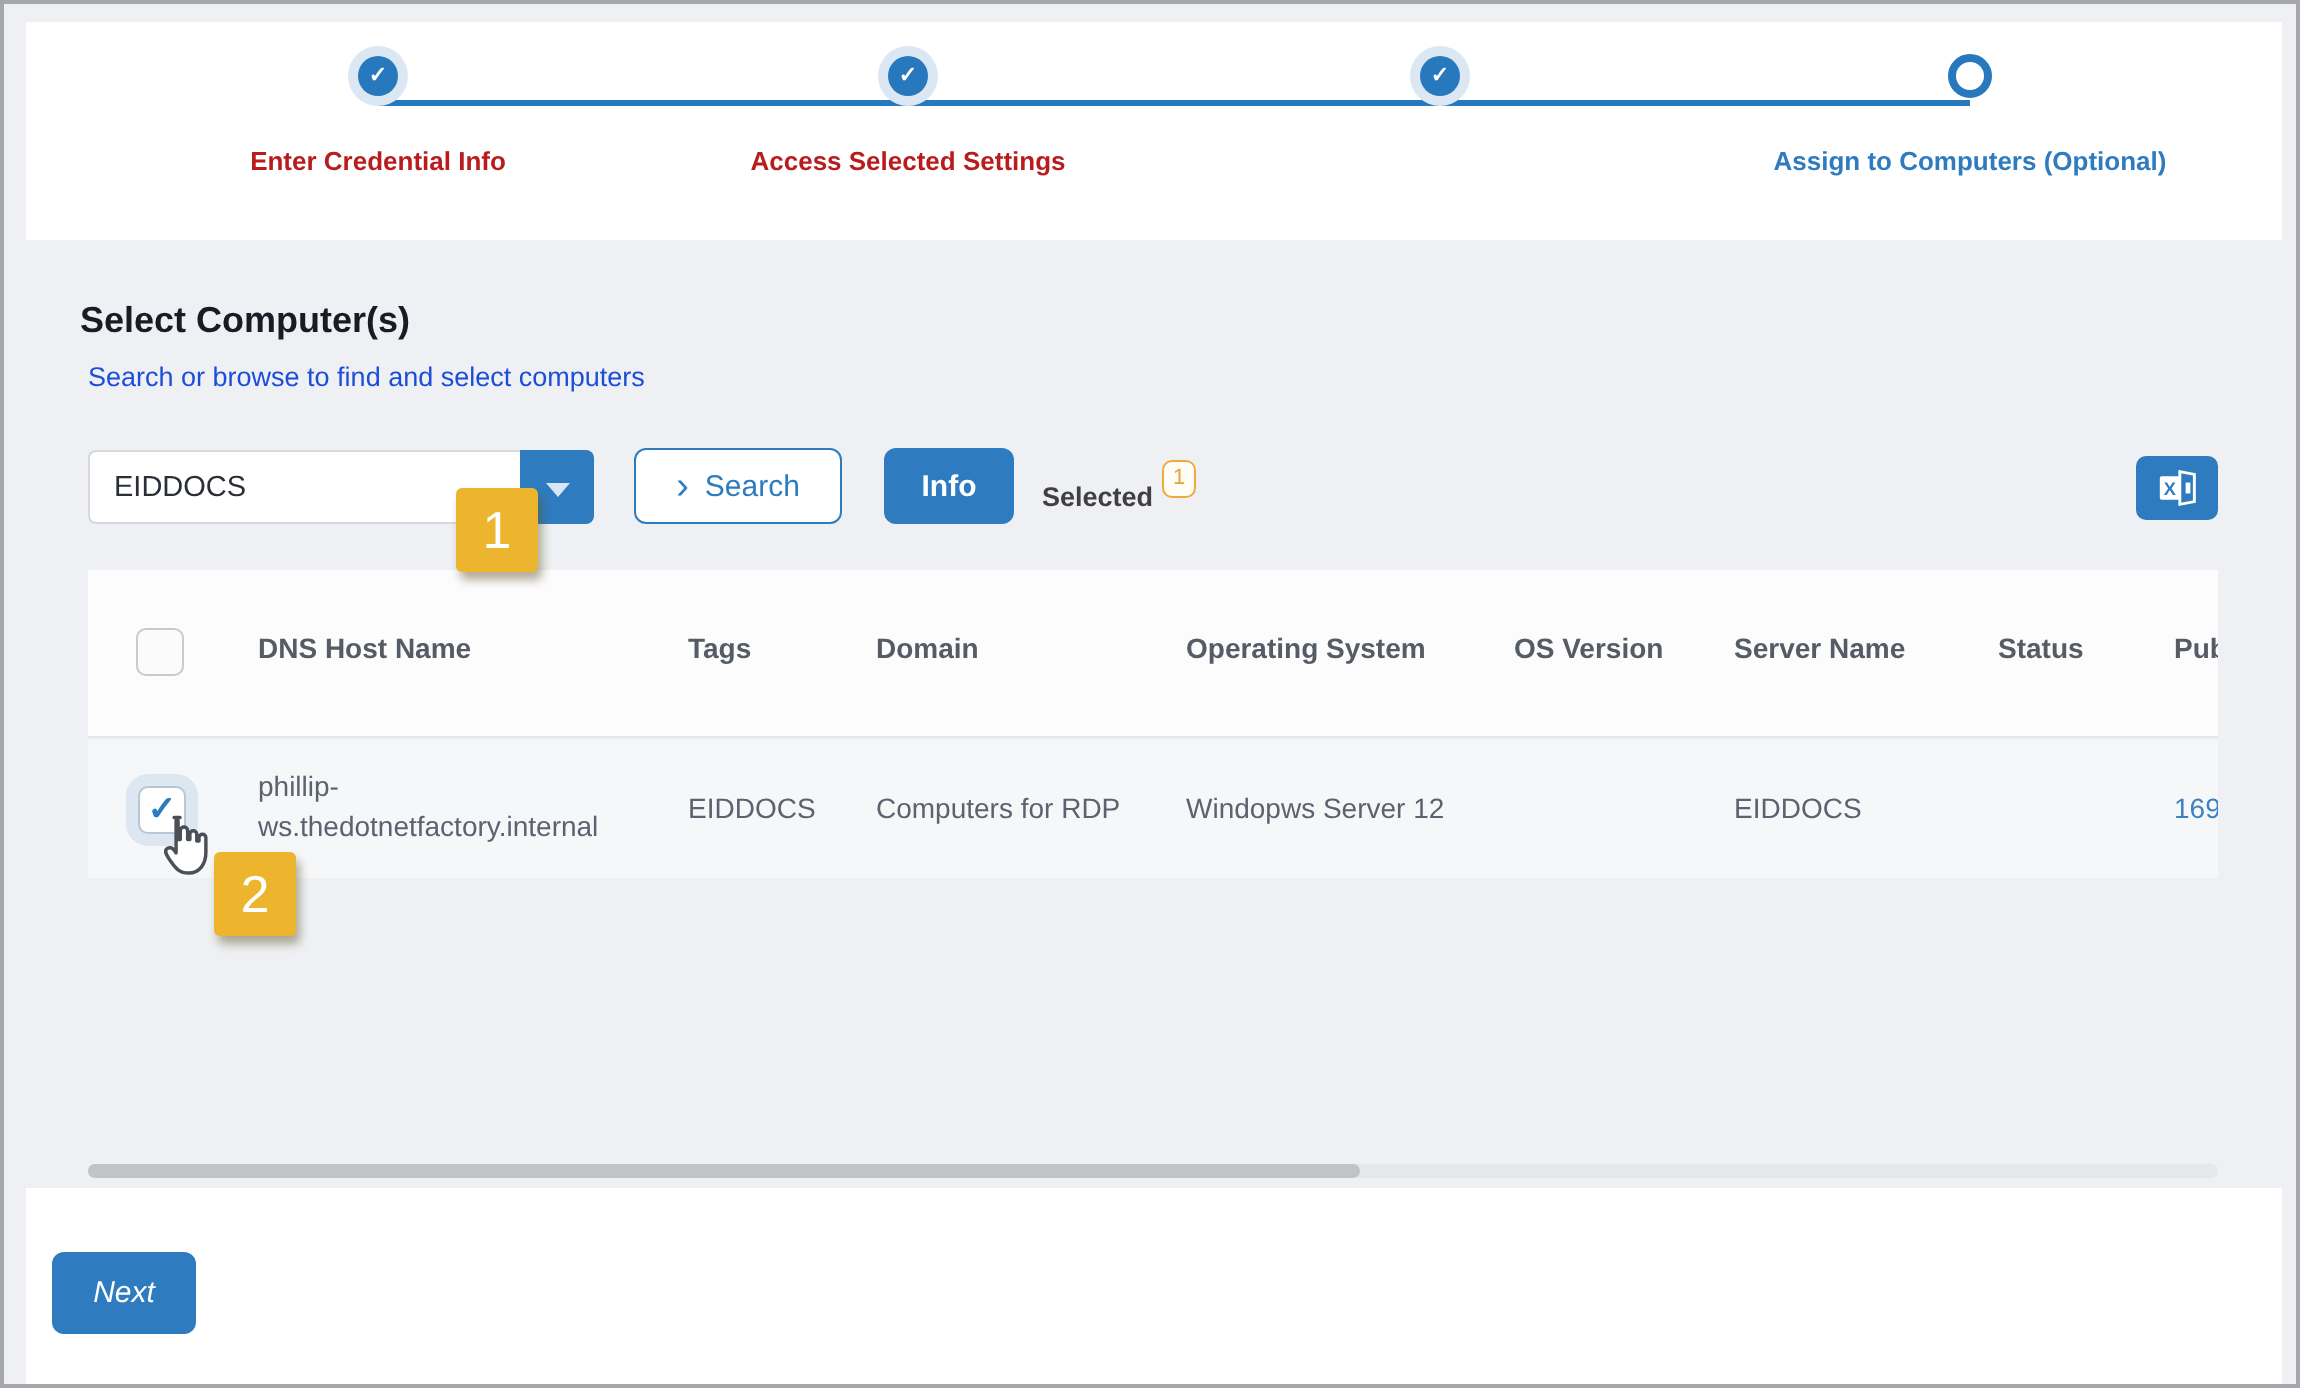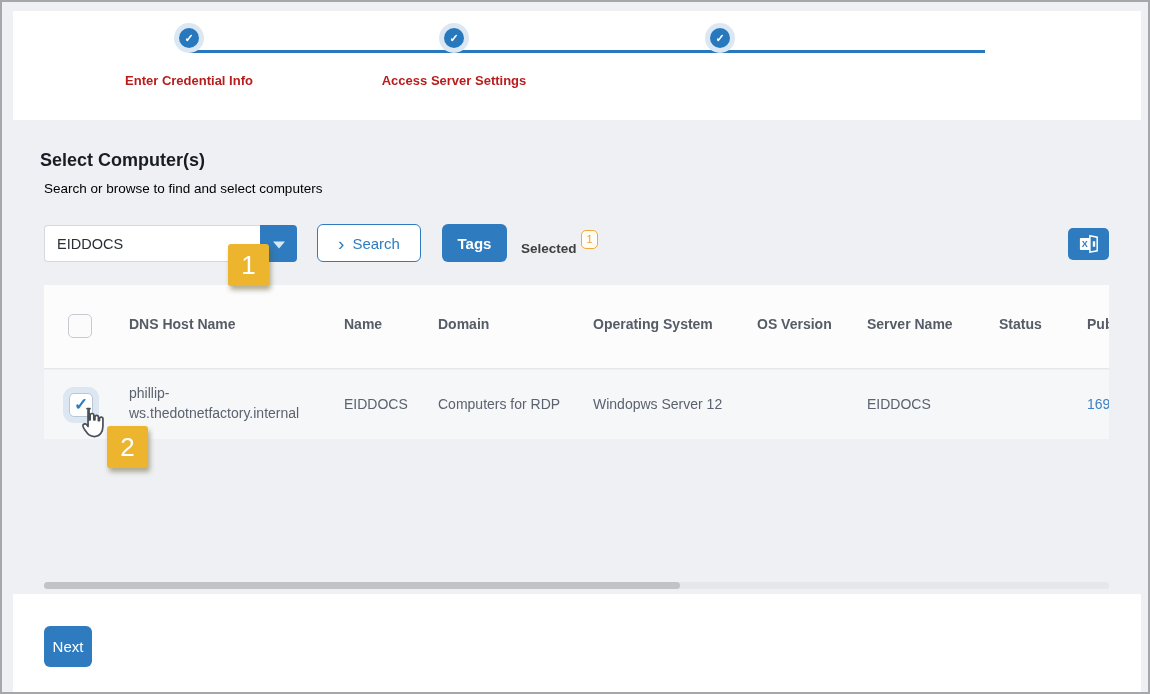"Access Server Settings" div.step-label { text: Server -> Selected }
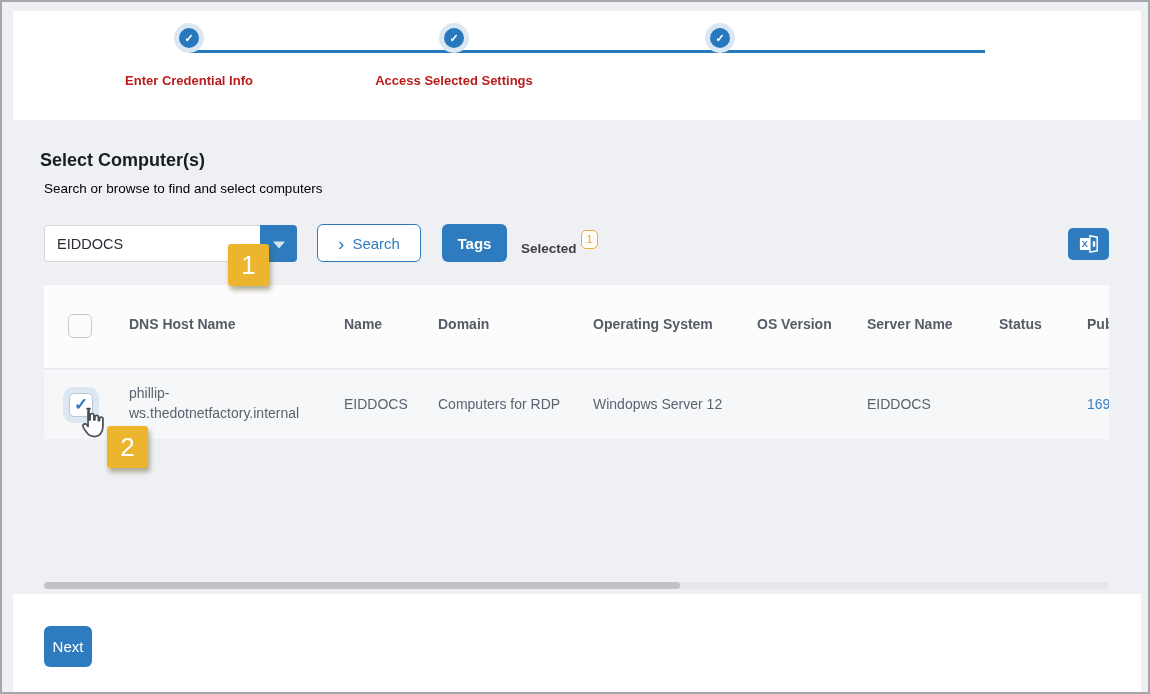"Assign to Computers (Optional)" div.step { html: none -> <div> <div> <div></div> </div> <div>Assign to Computers (Optional)</div> </div> }
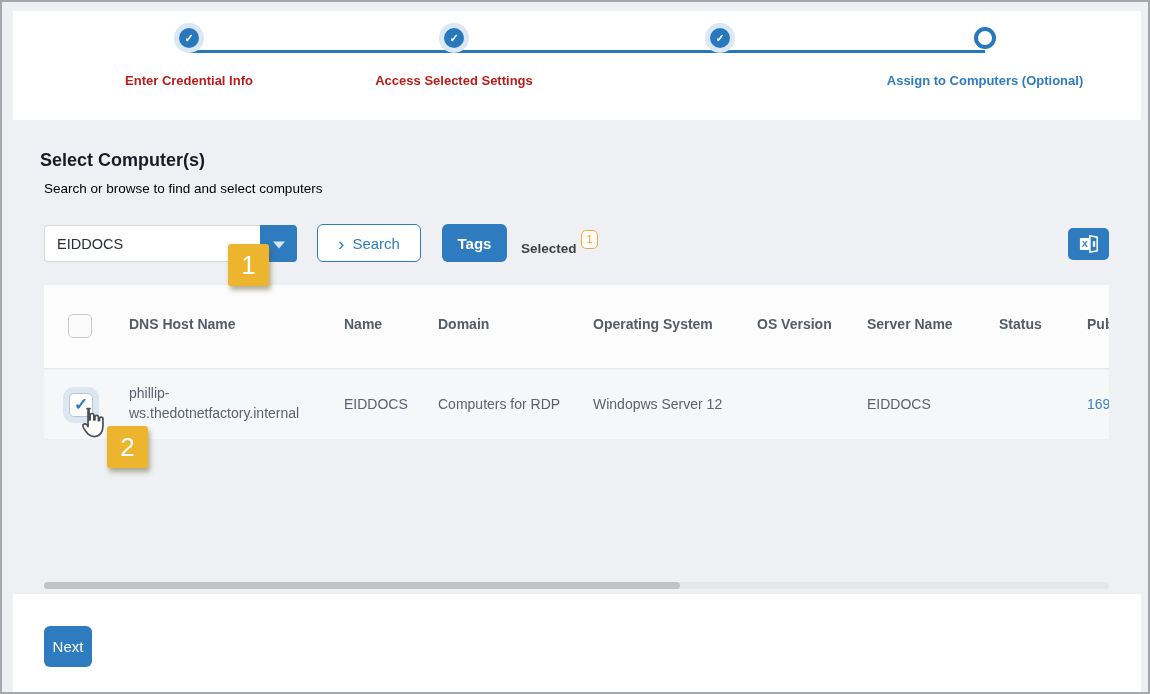"Search or browse to find" .page-subtitle { color: #000000 -> #1d4ed8 }
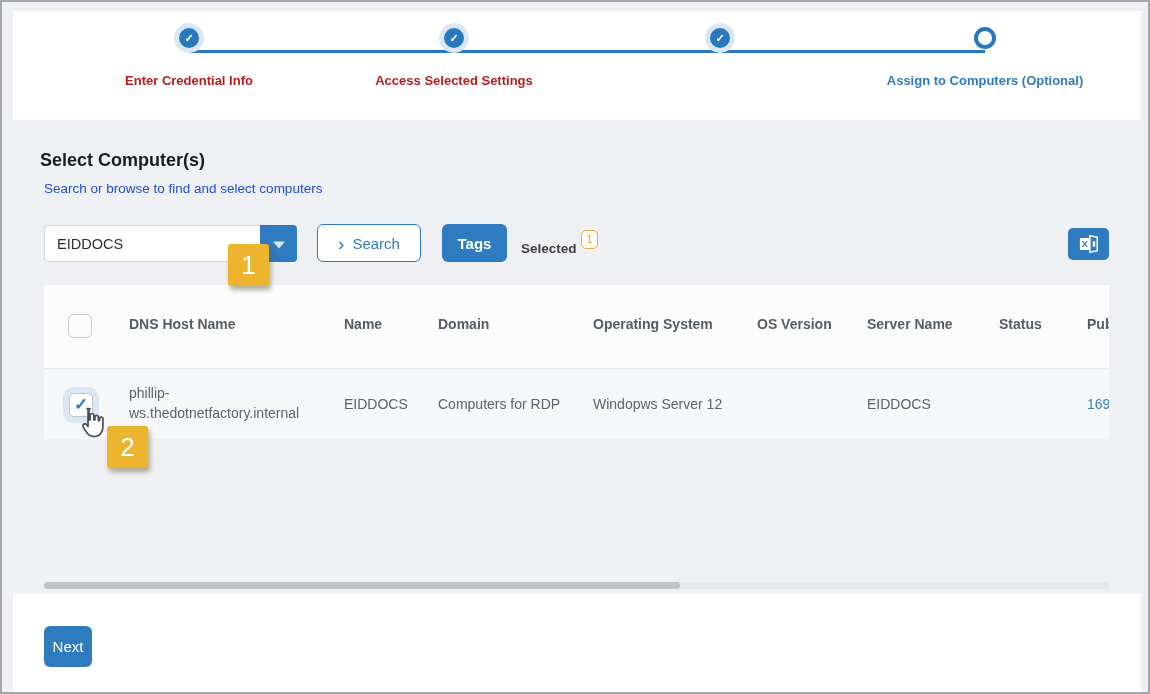"Tags" button.btn-solid { text: Tags -> Info }
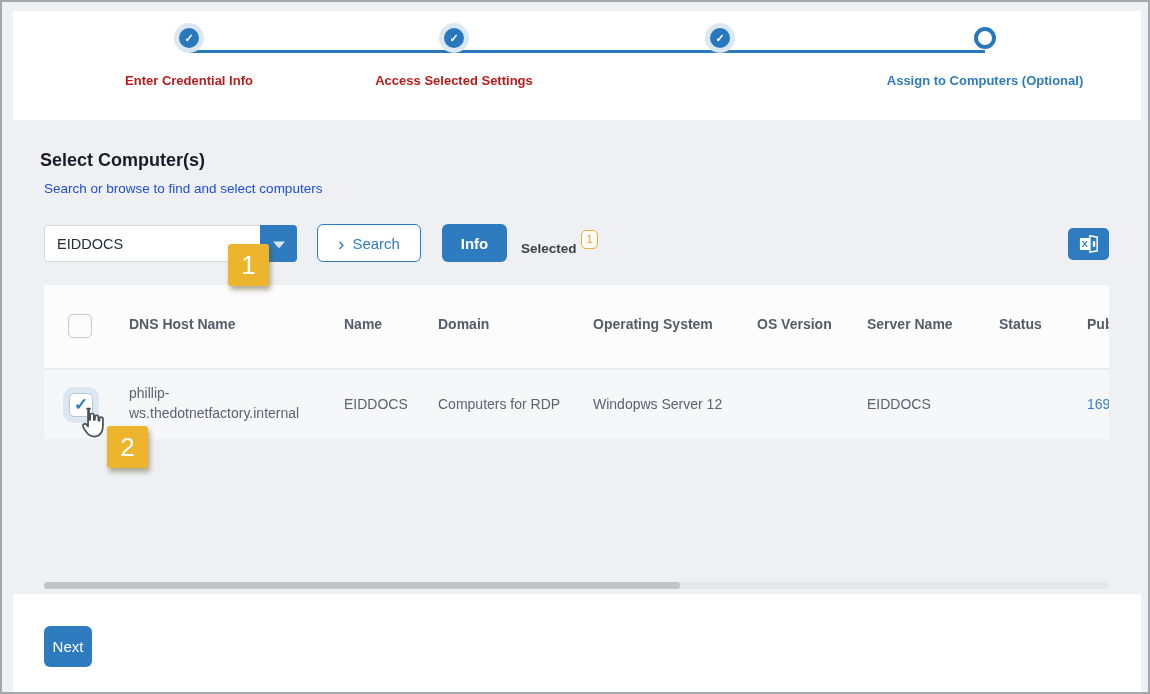"Name" span.hcell { text: Name -> Tags }
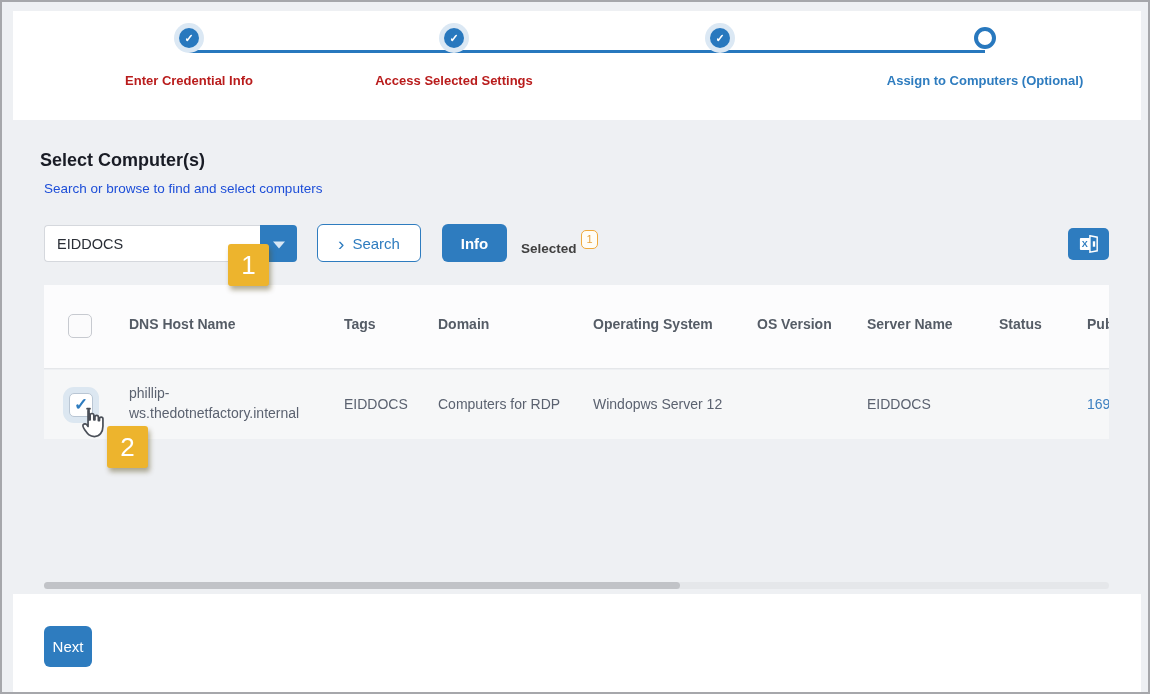"Next" .next-btn { font-style: none -> italic; left: 31px -> 13px; width: 48px -> 72px }
